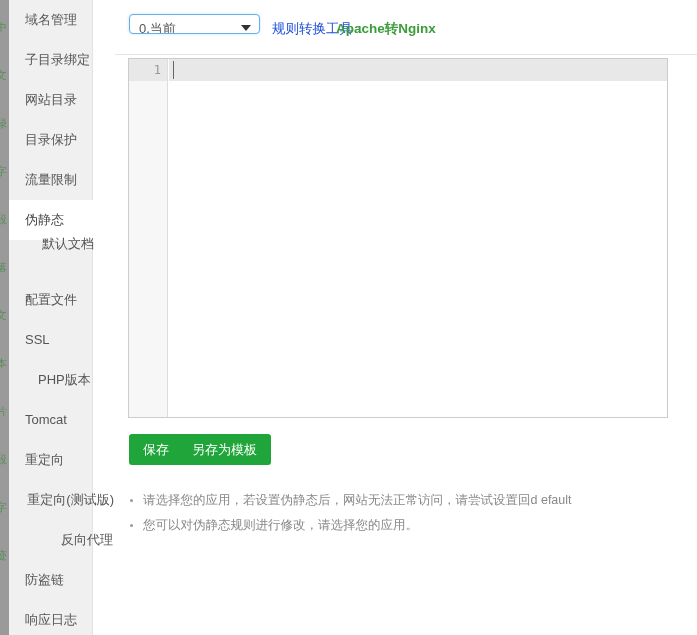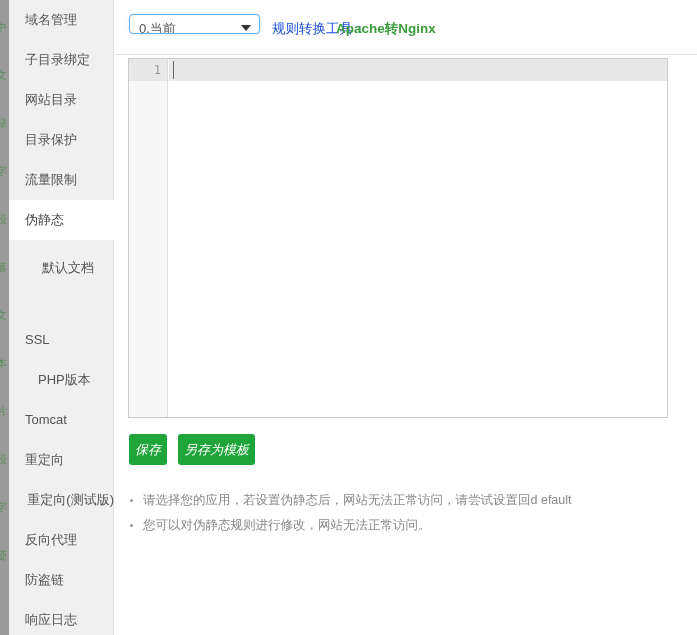"域名管理" #sidebar { width: 105px -> 84px }
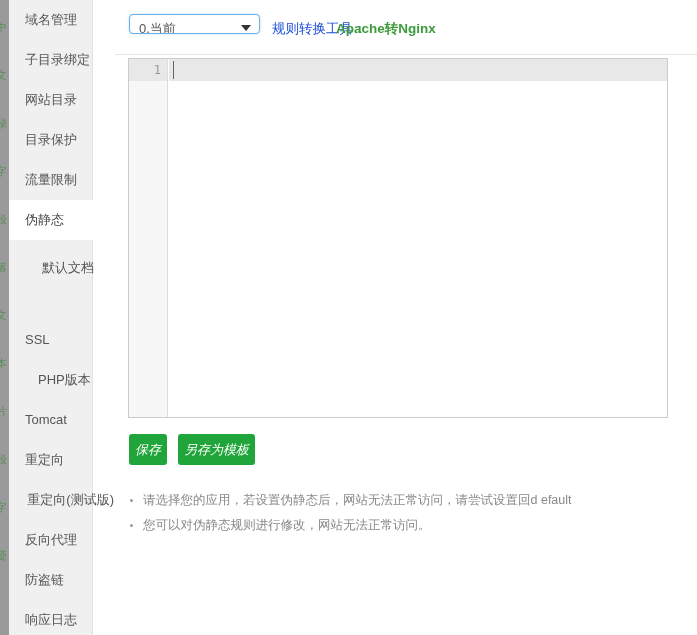"默认文档" div.side-item { top: 248px -> 224px }
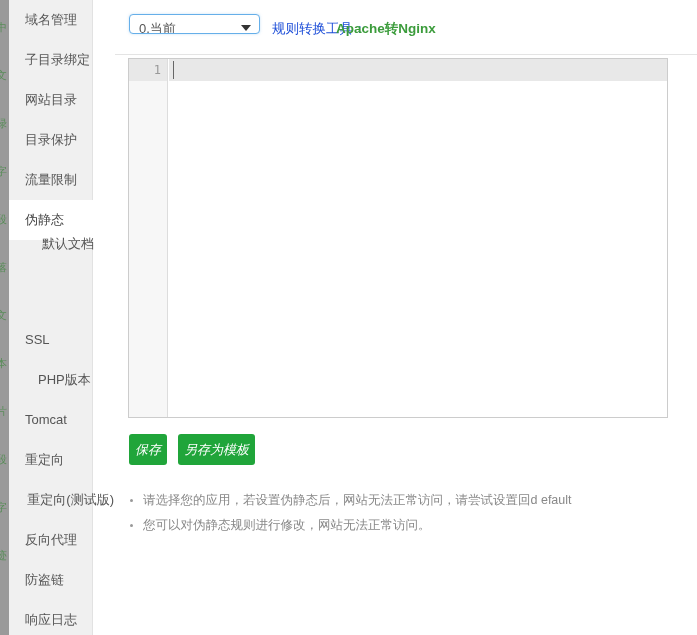"配置文件" div.side-item { html: none -> <div><span>配置文件</span></div> }
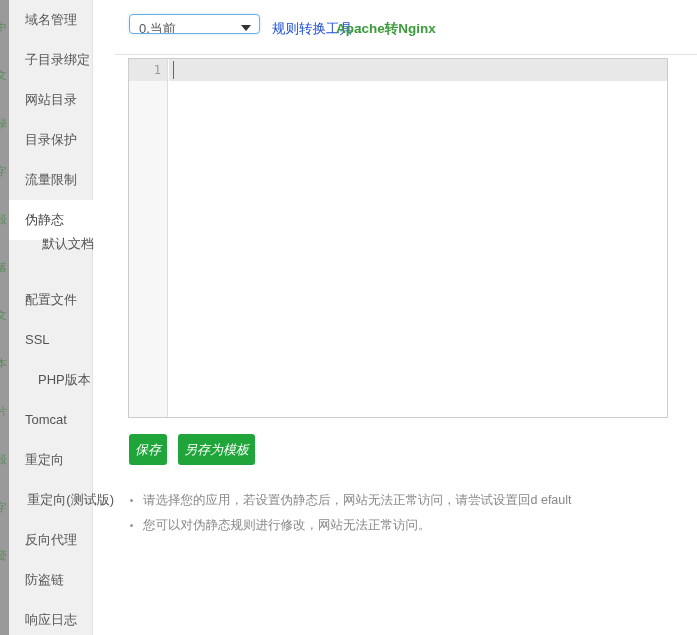"保存" .btn { font-style: italic -> none; padding: 0 6px -> 0 14px }
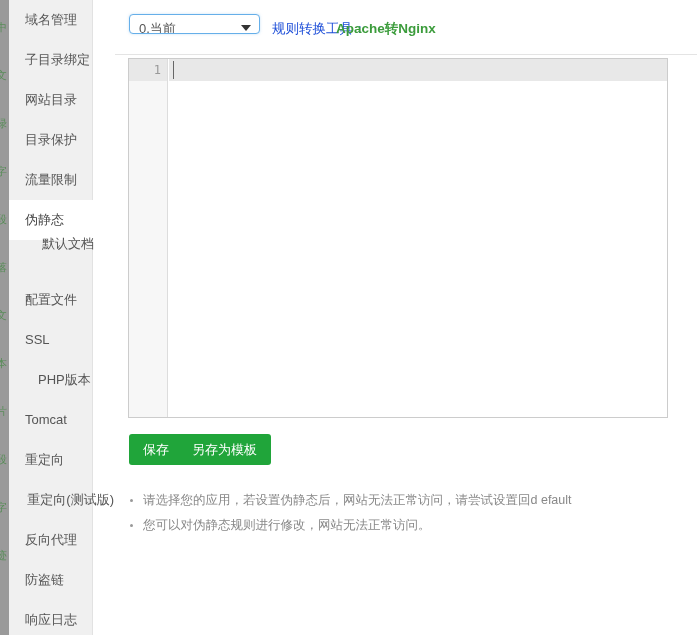"您可以对伪静态规则进行修改，网站无法正常访问。" li { text: 网站无法正常访问 -> 请选择您的应用 }
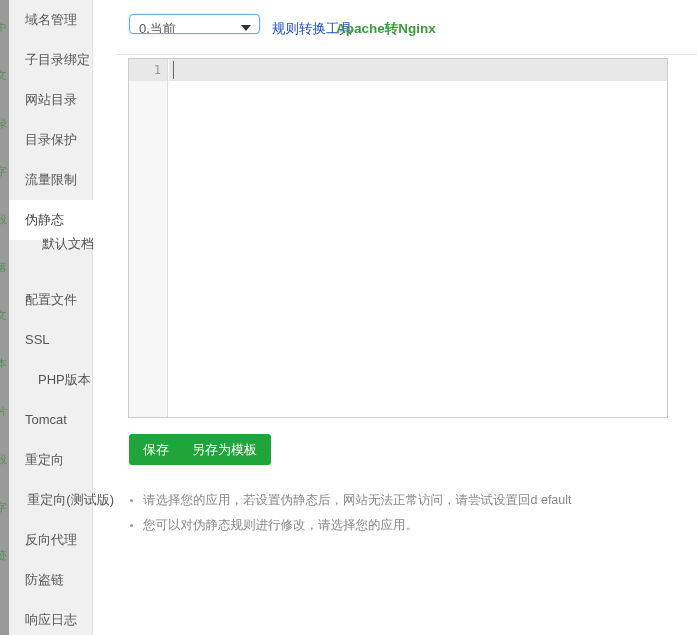"反向代理" div.side-item { margin-left: none -> 36px }
